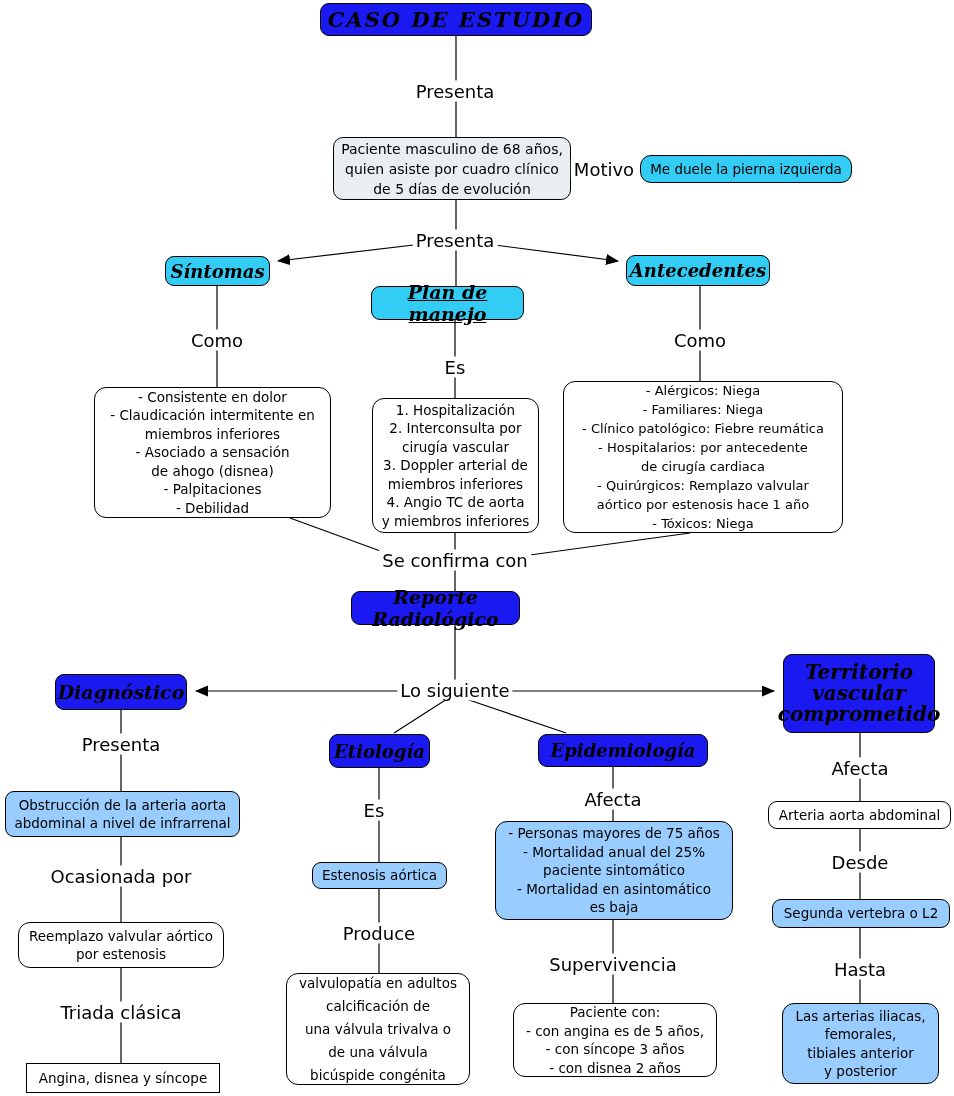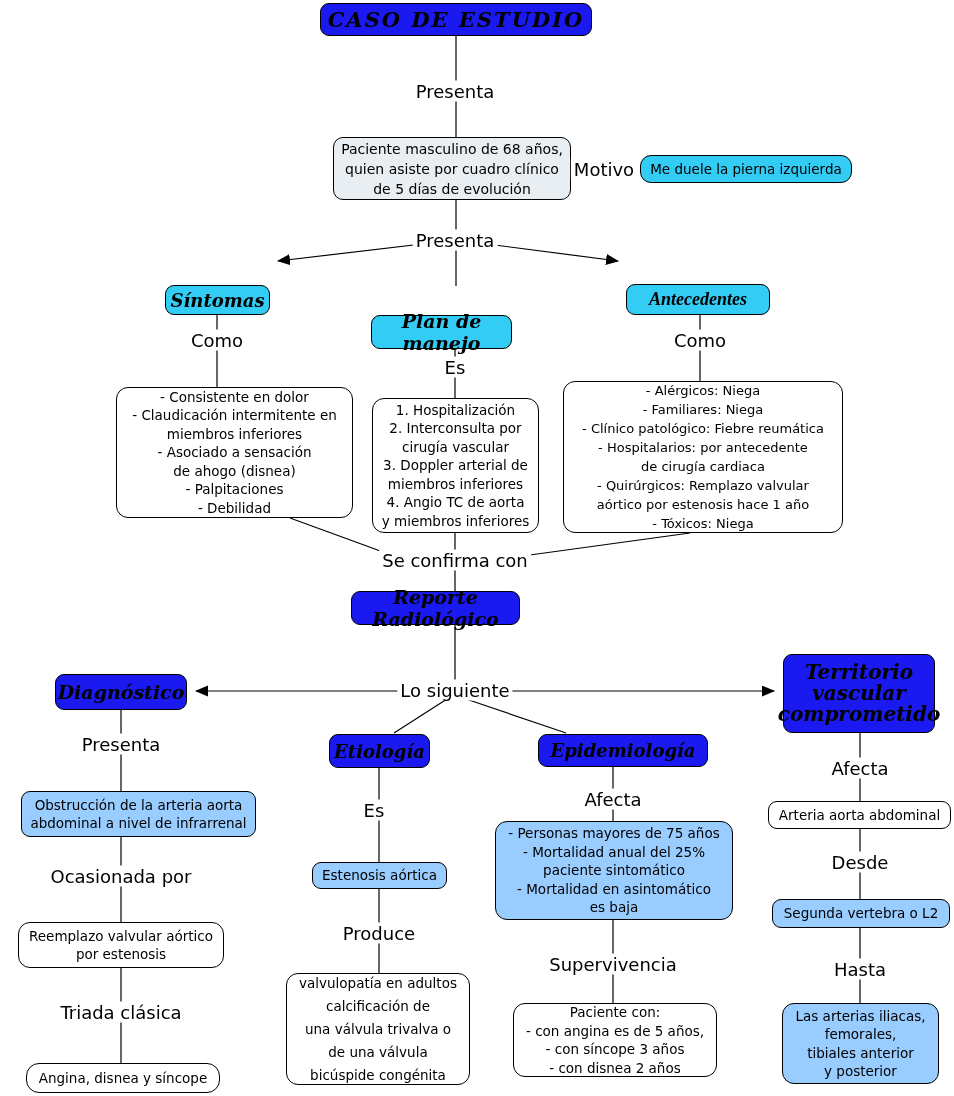"Síntomas" .cat.cyan { margin-top: 29px -> none }
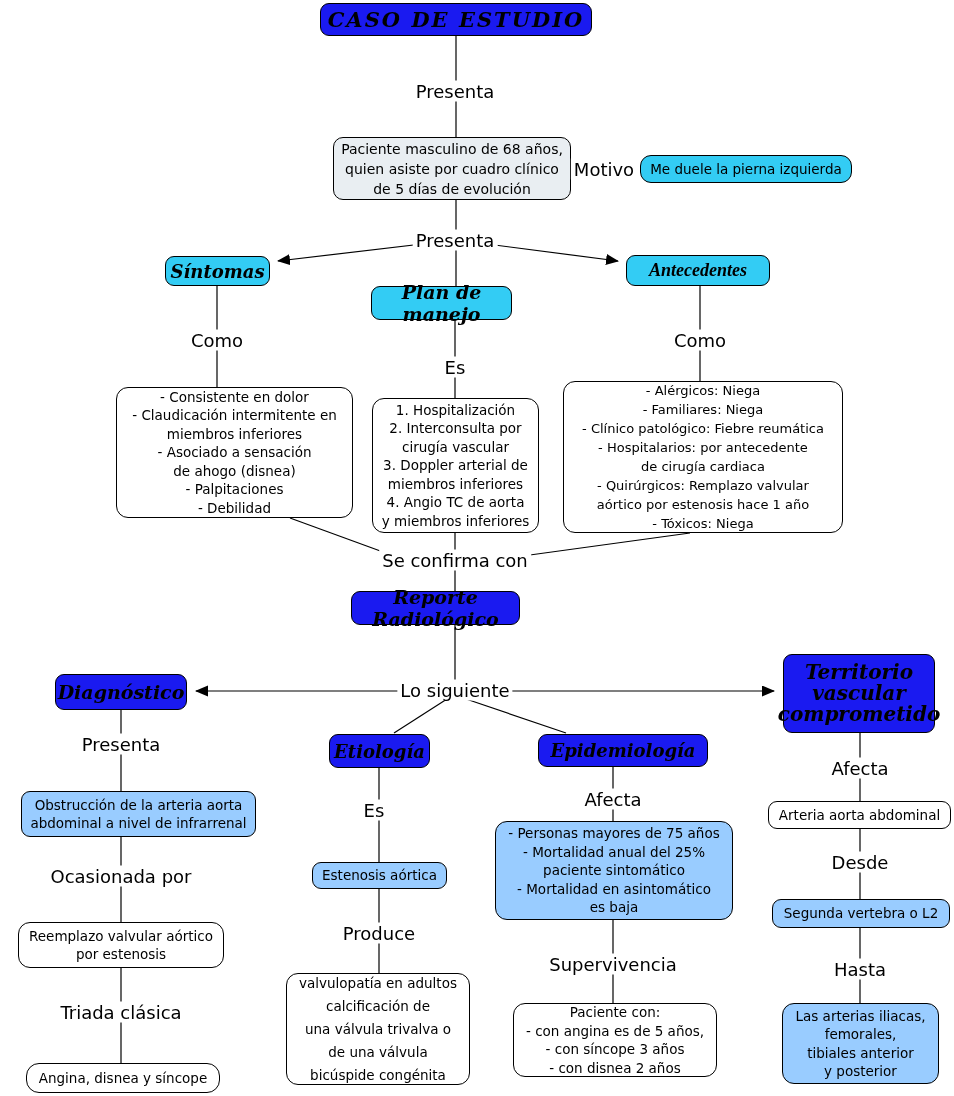"Antecedentes" div.node { font-family: Liberation Serif, serif -> none }
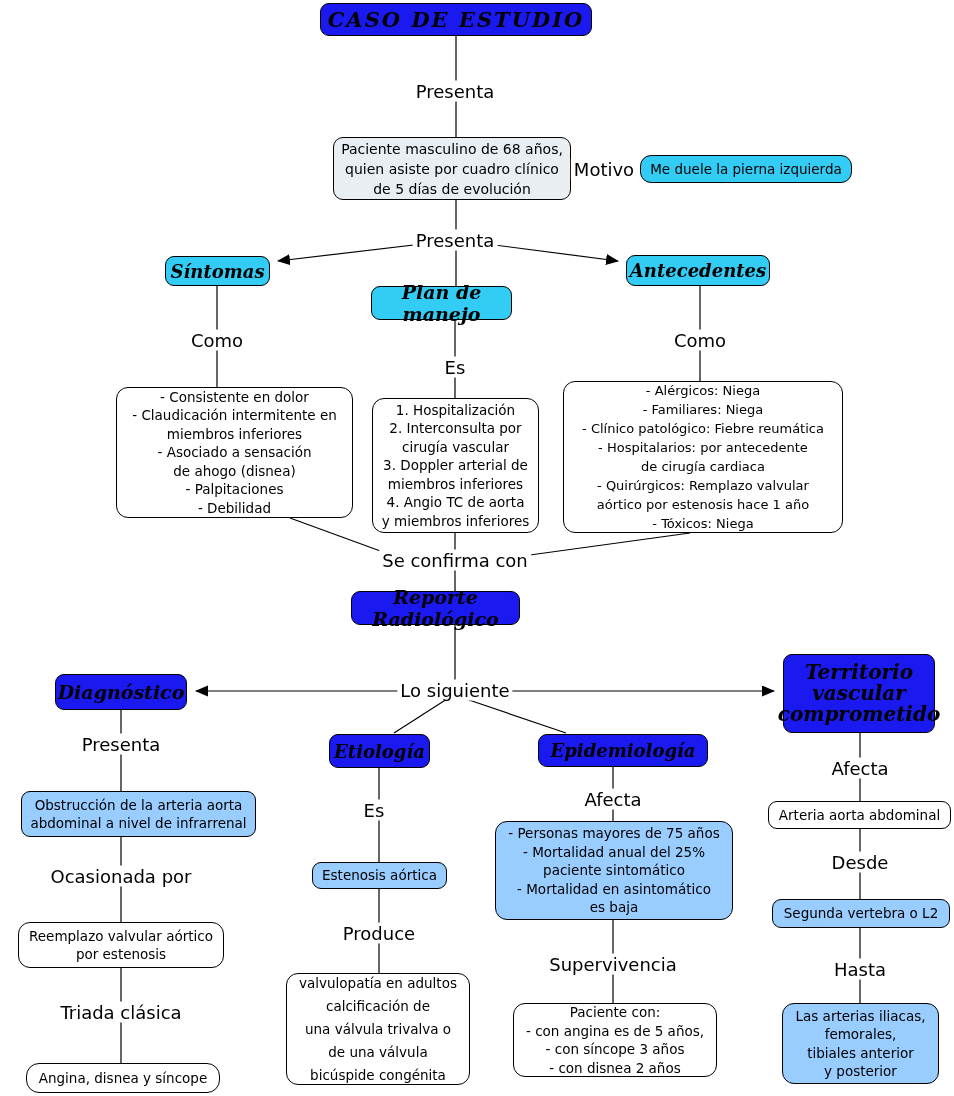"Plan de manejo" div.node { text-decoration: none -> underline; width: 141px -> 153px }
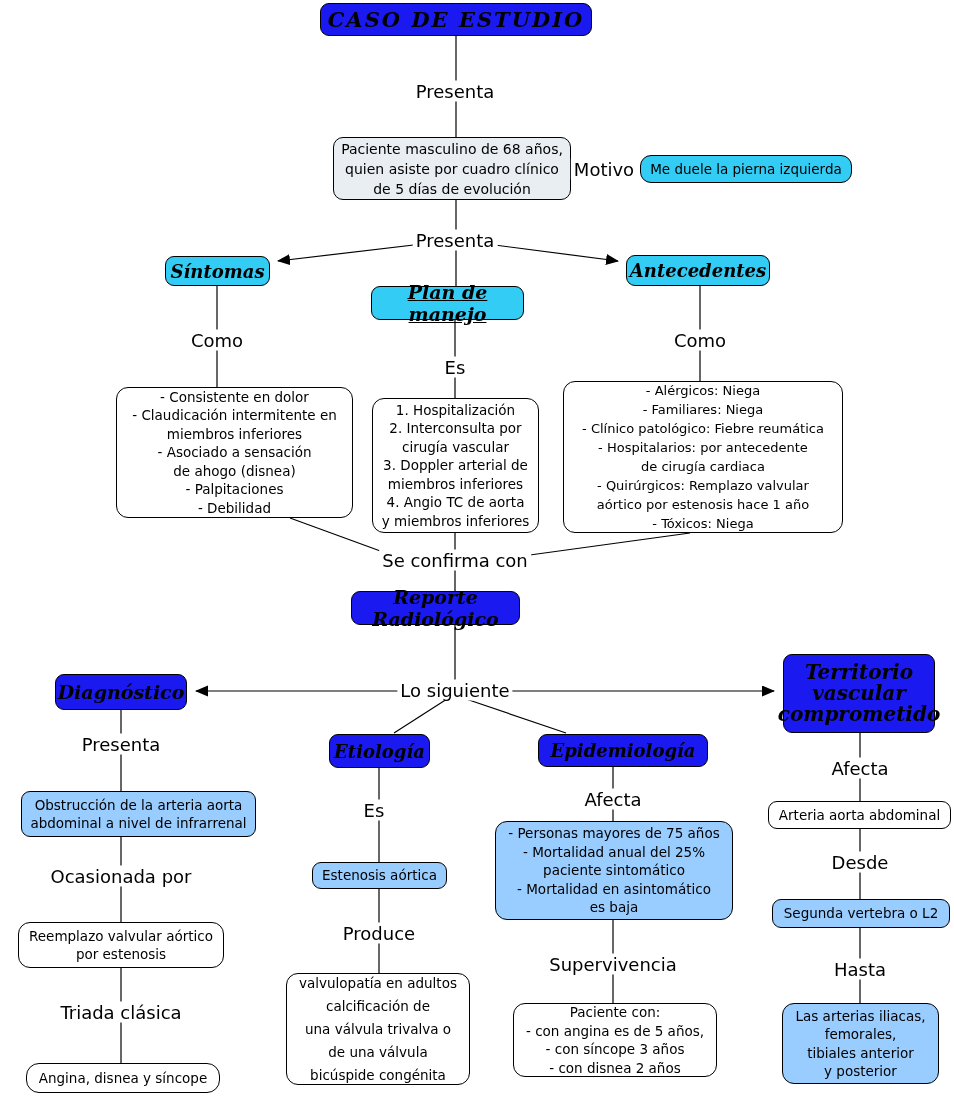"- Consistente en dolor" div.node { left: 116px -> 94px }
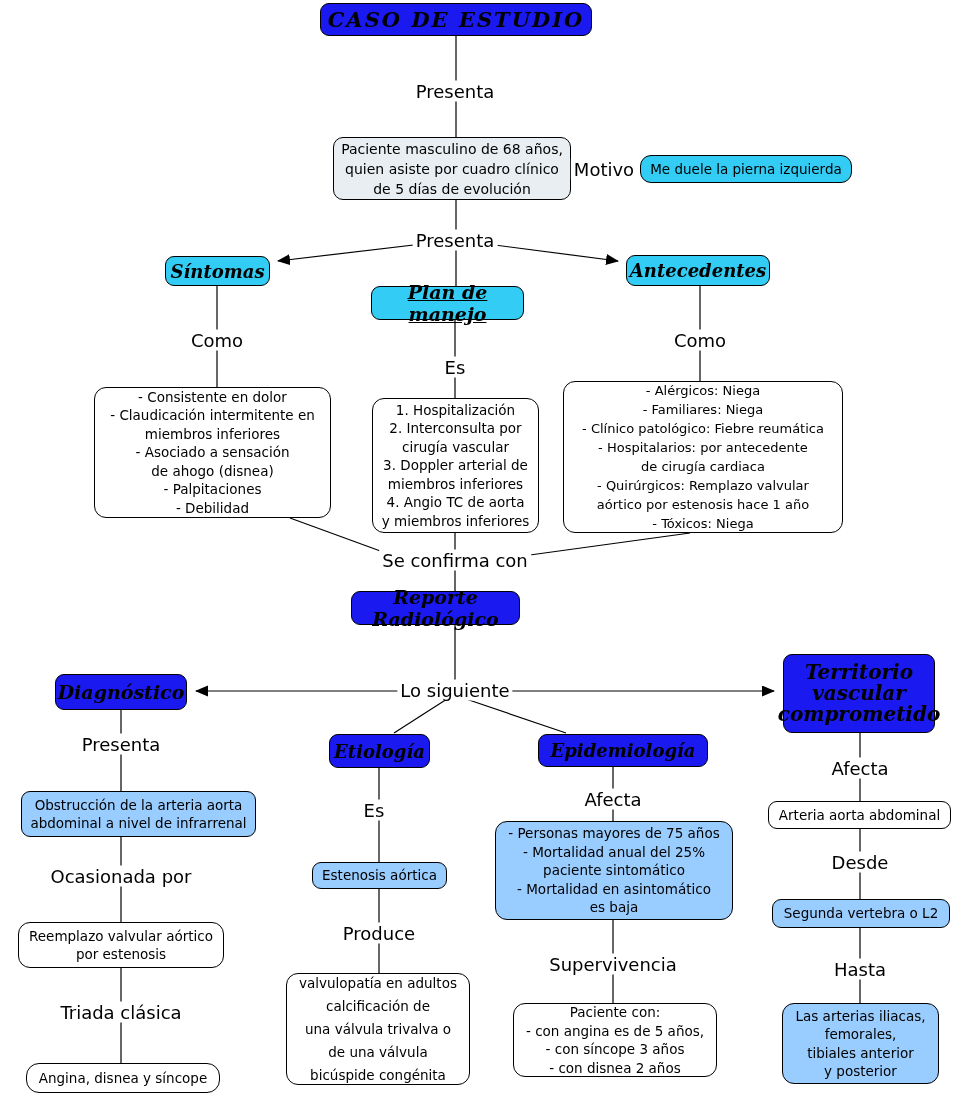"Obstrucción de la arteria aorta" div.node { margin-left: 16px -> none }
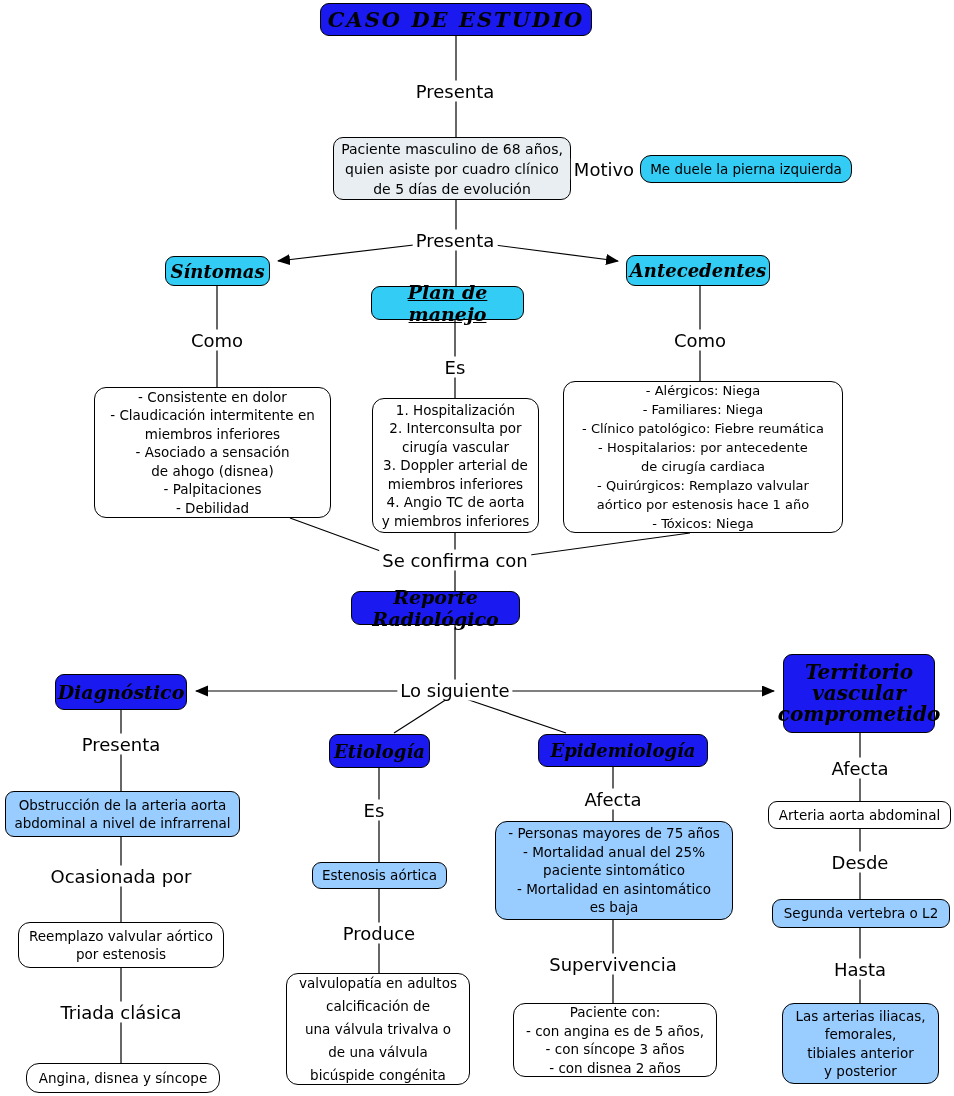"Angina, disnea y síncope" div.node { border-radius: 13px -> 0 }
